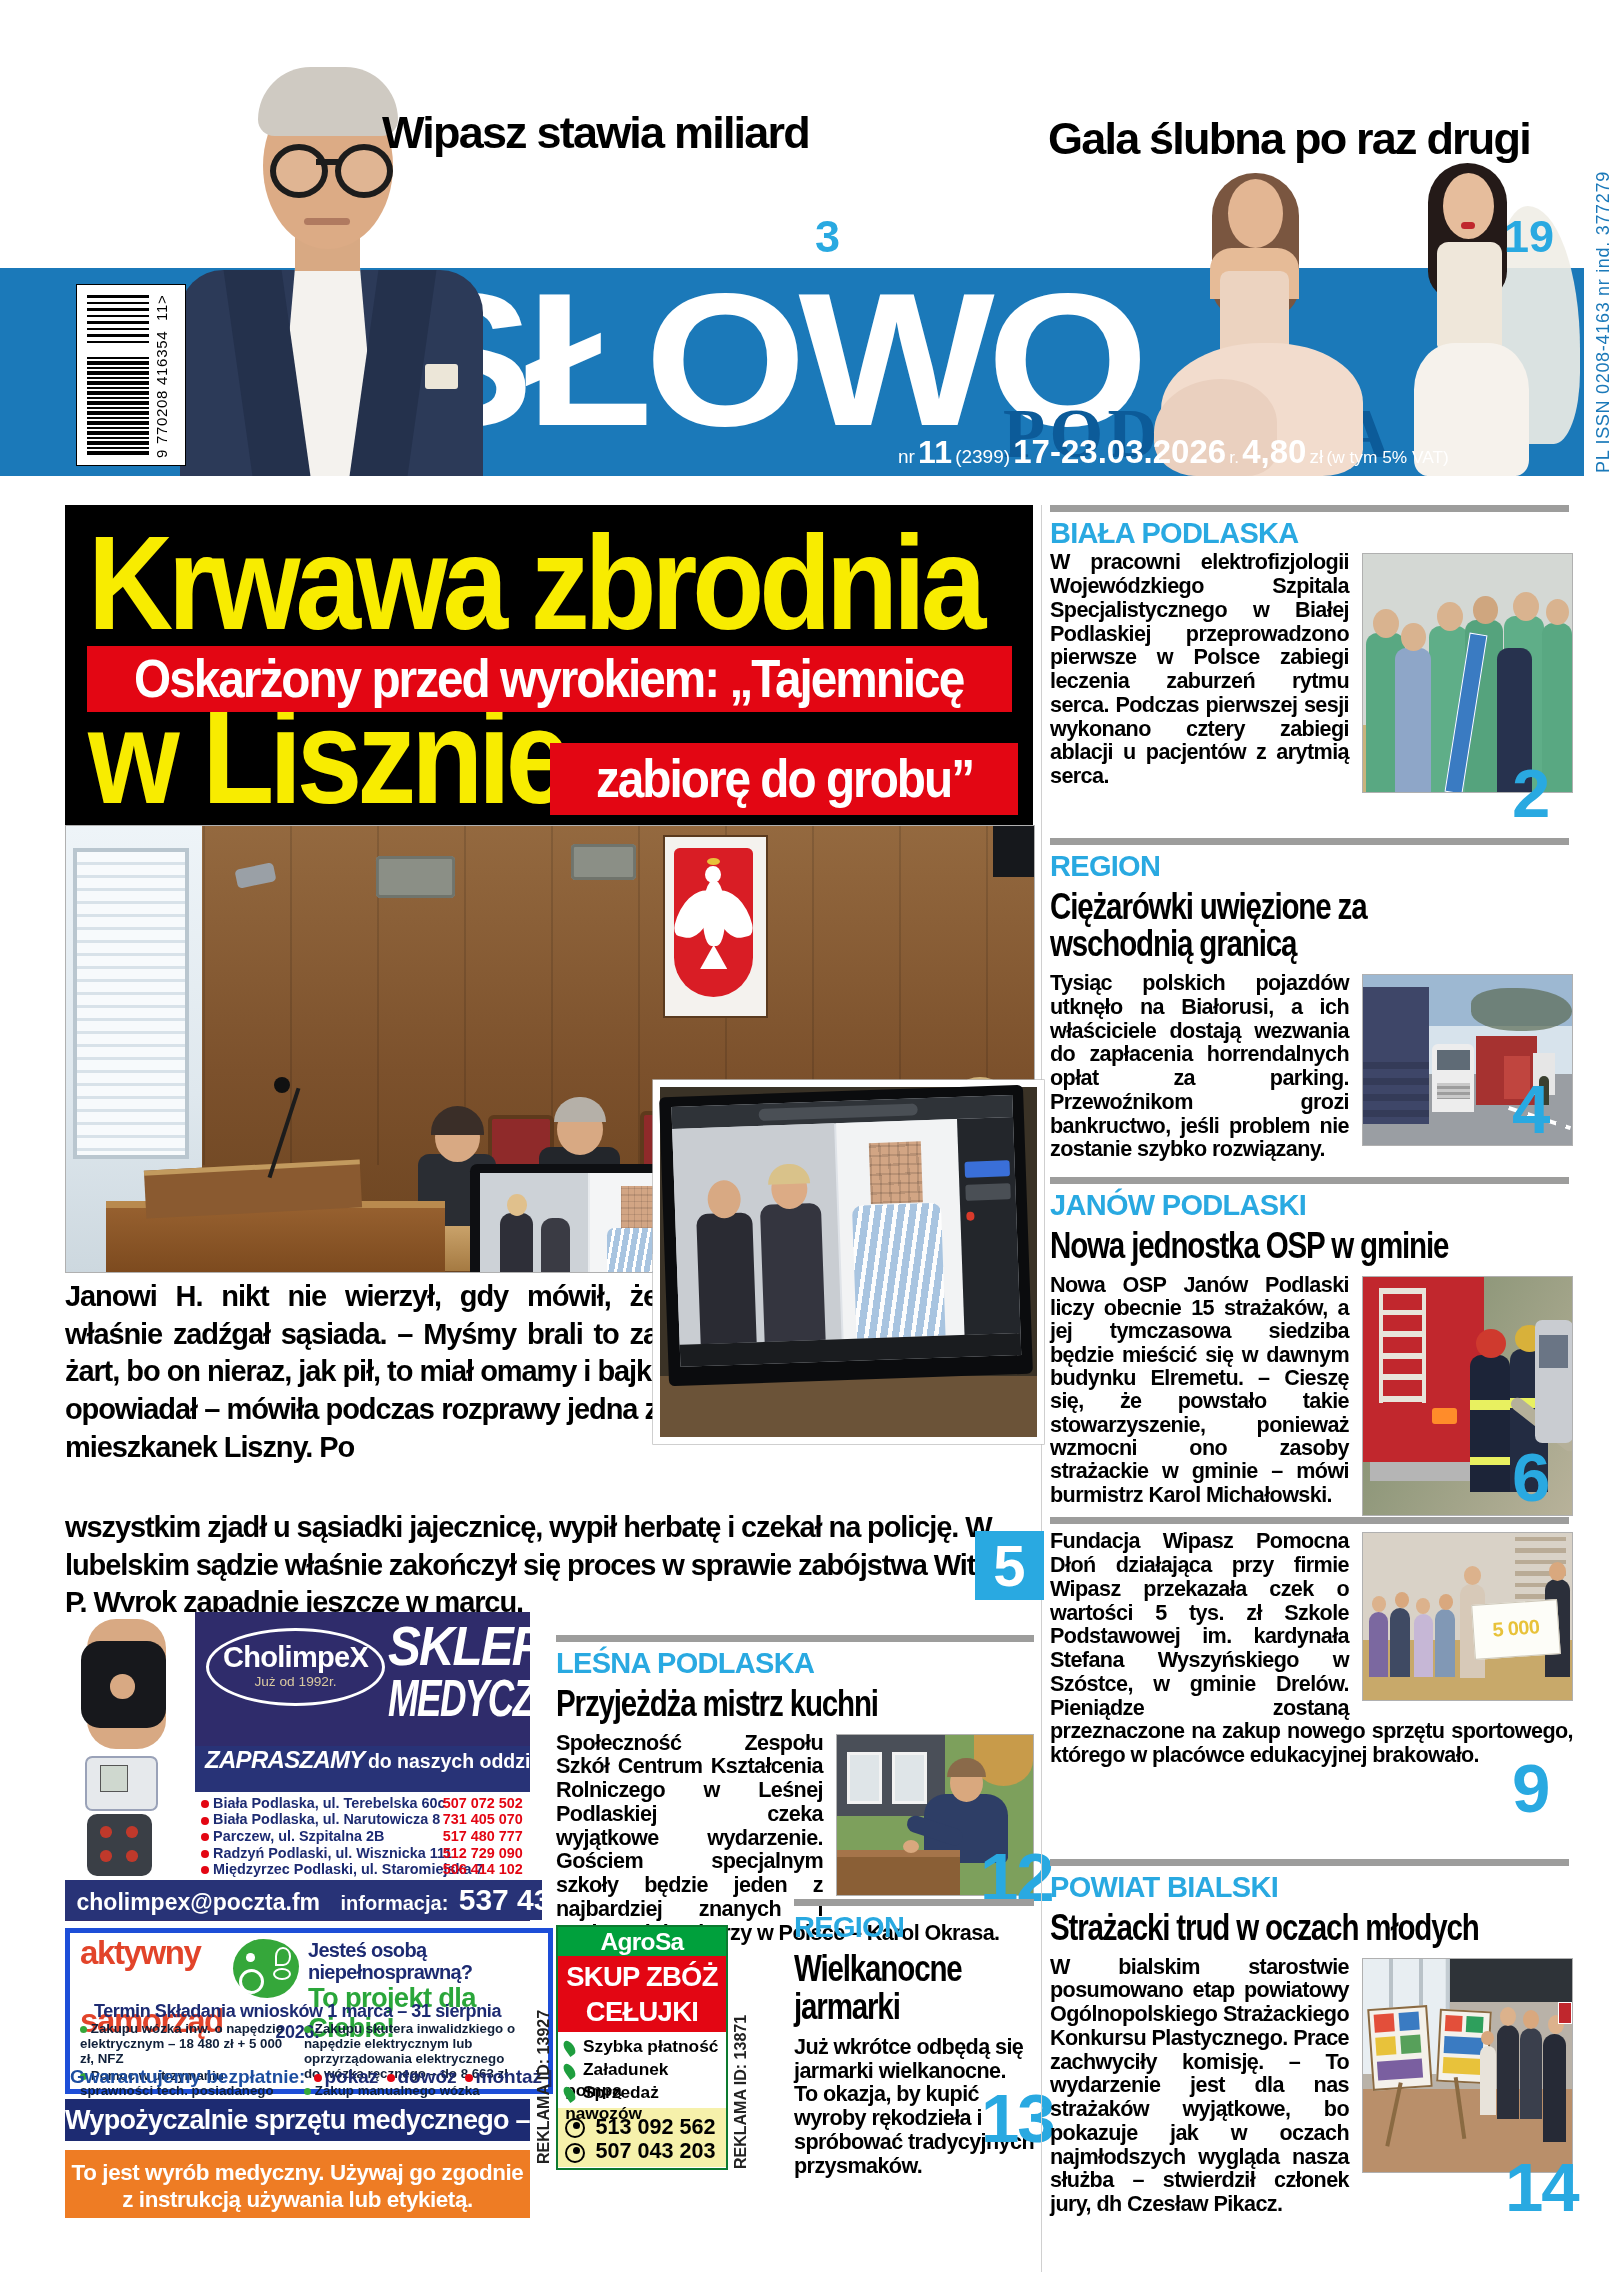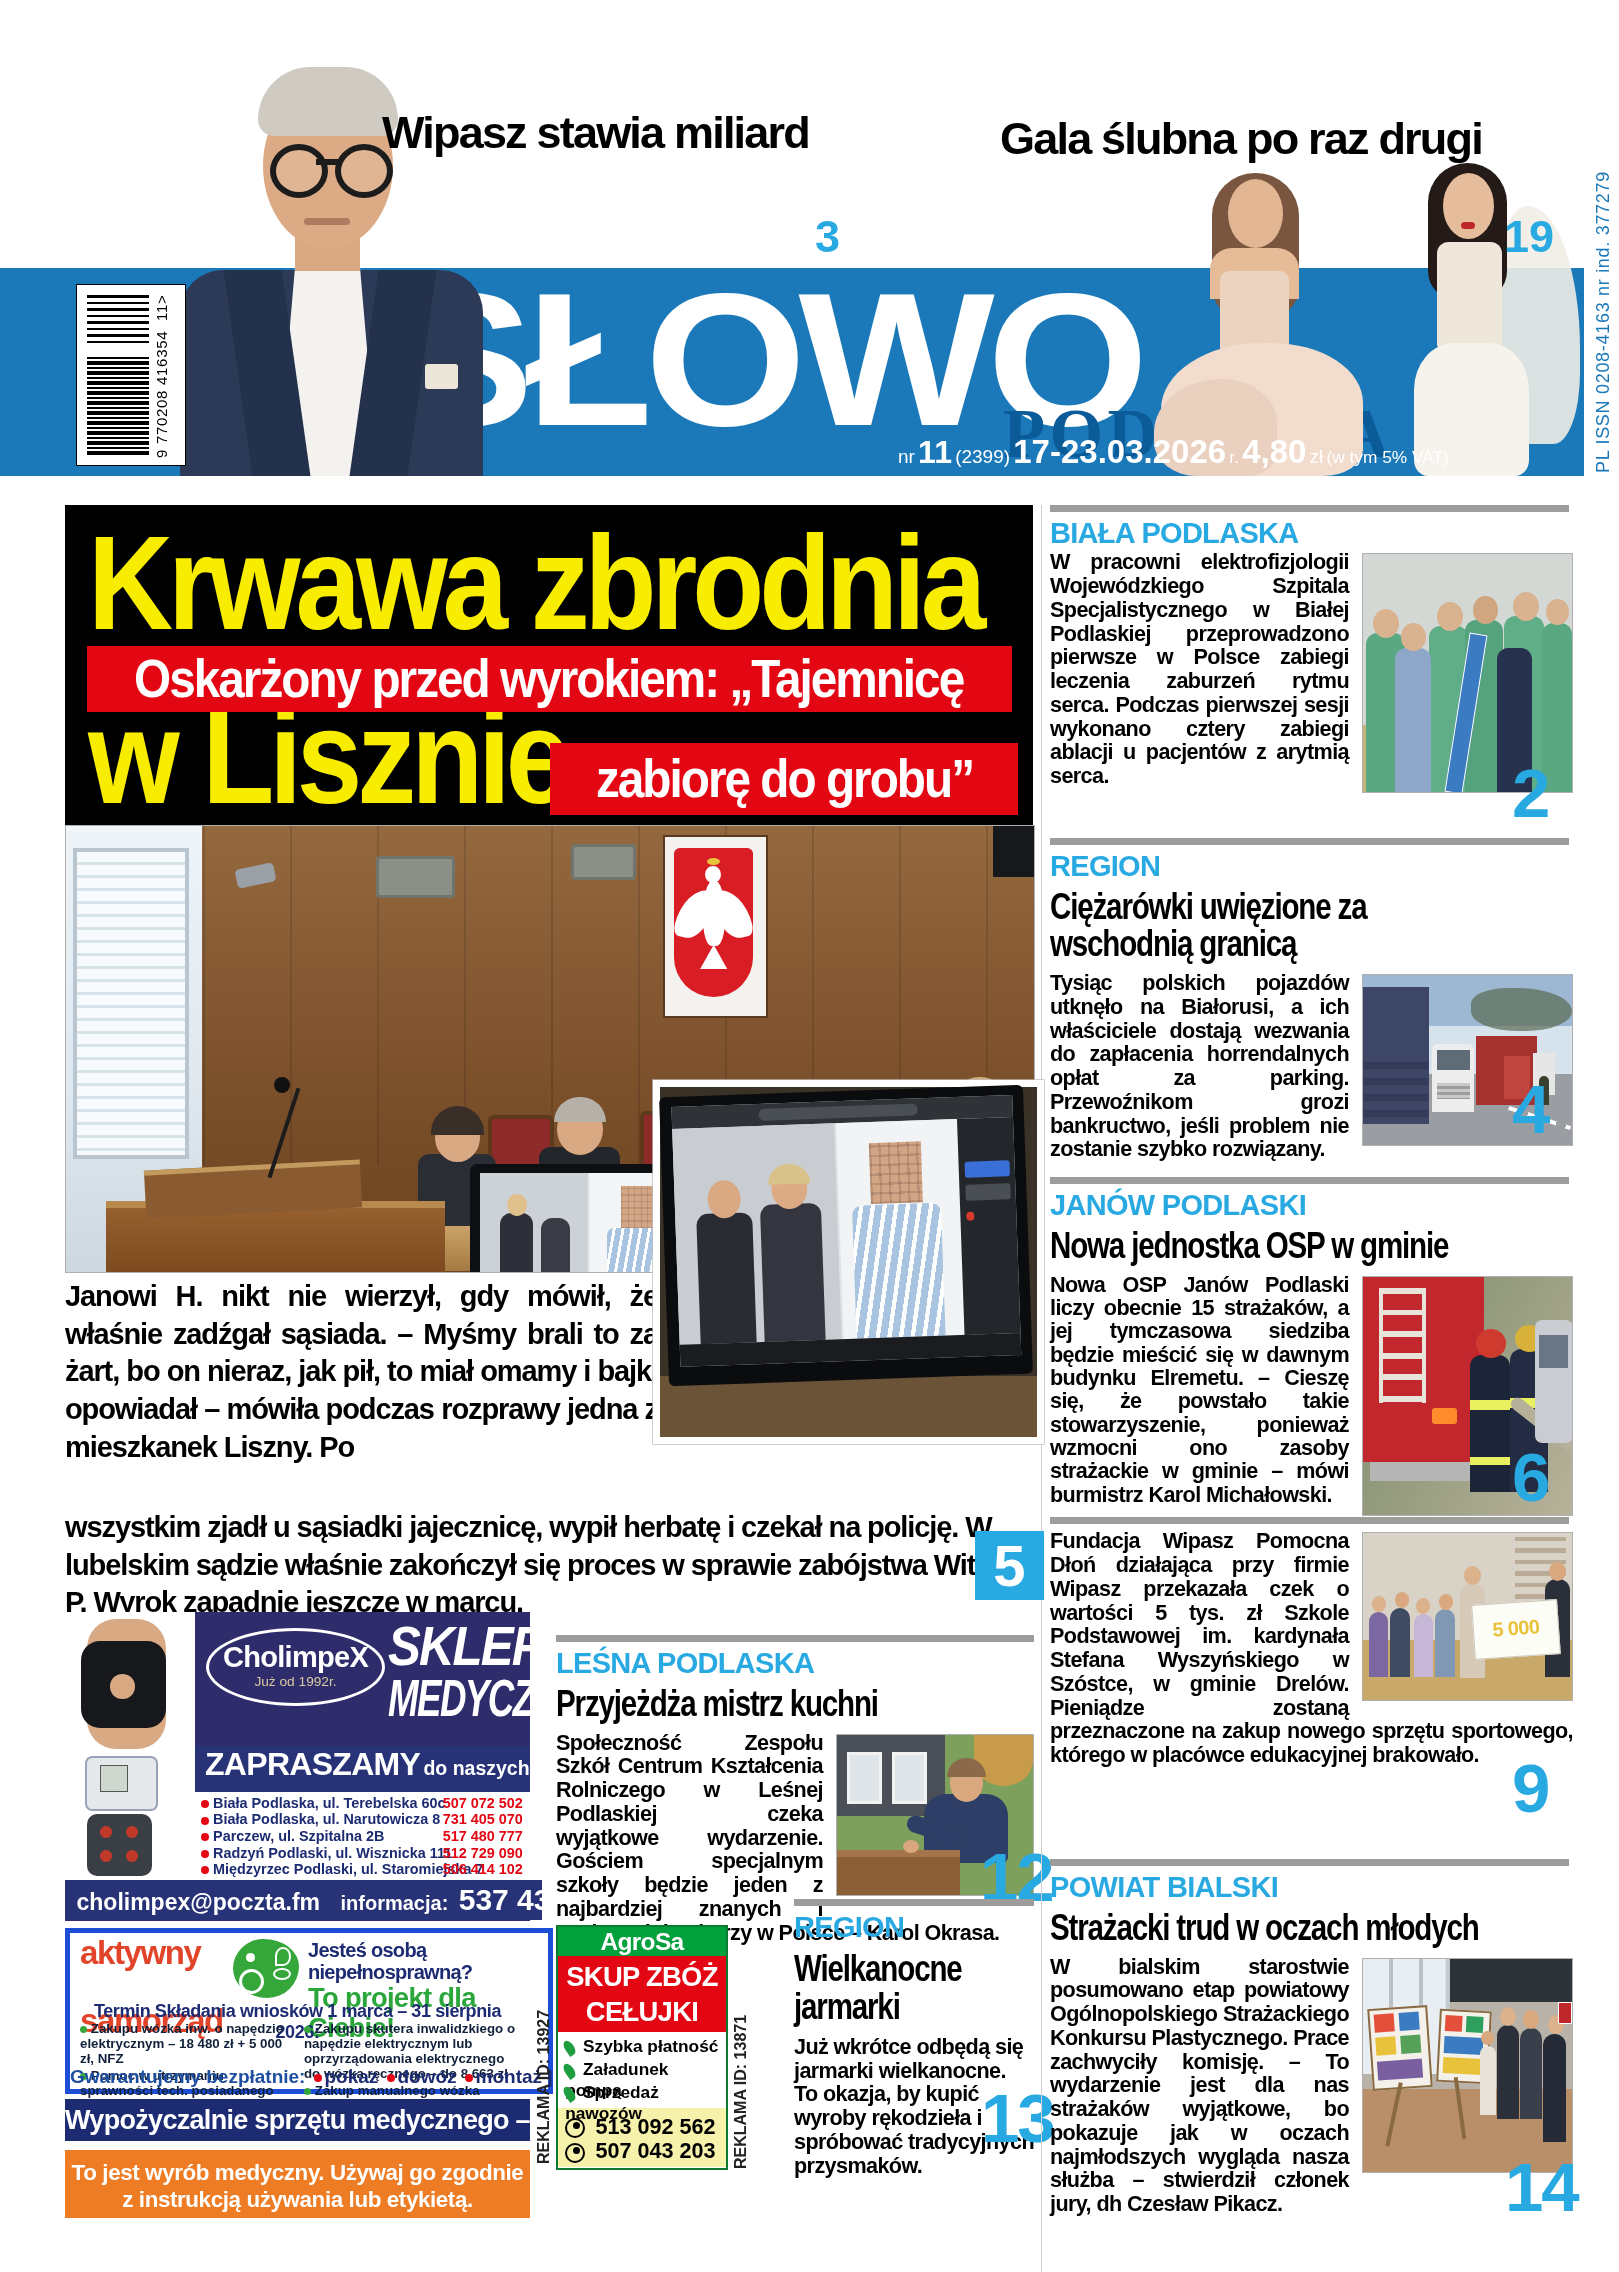"Gala ślubna po raz drugi" div.abs { left: 1000px -> 1048px }
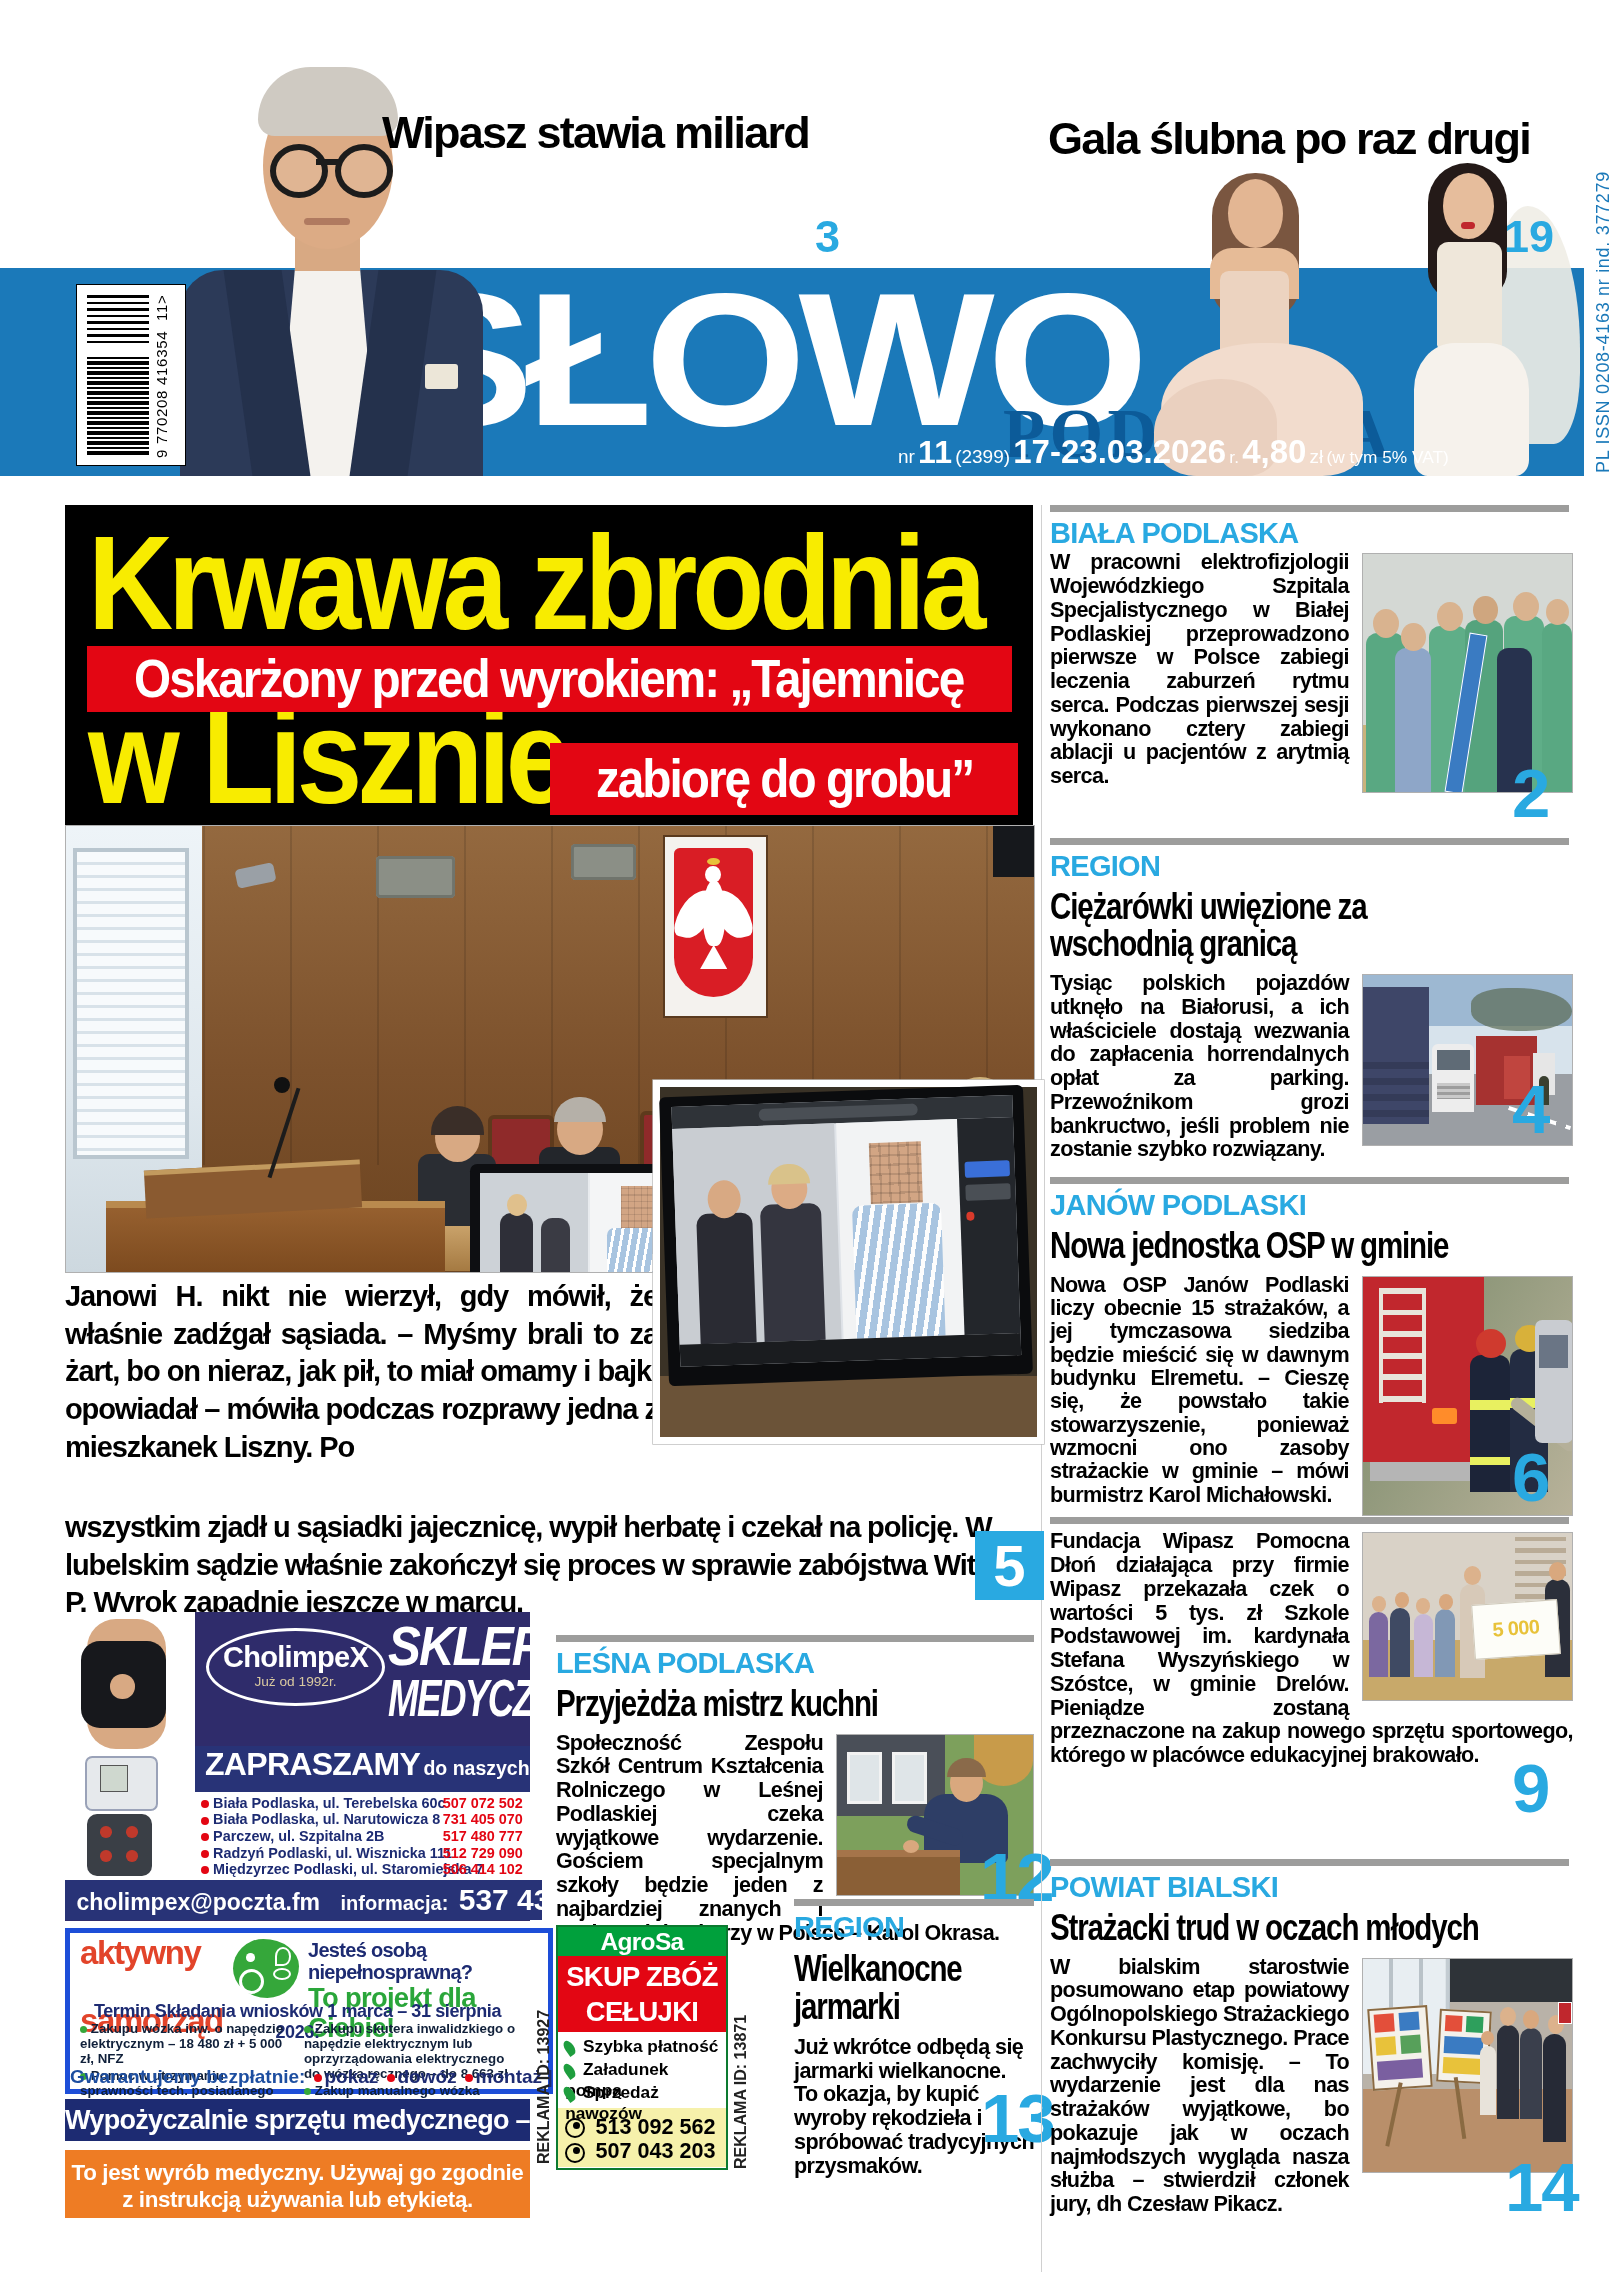"ZAPRASZAMY" span { font-size: 32px -> 24px; font-style: none -> italic }
